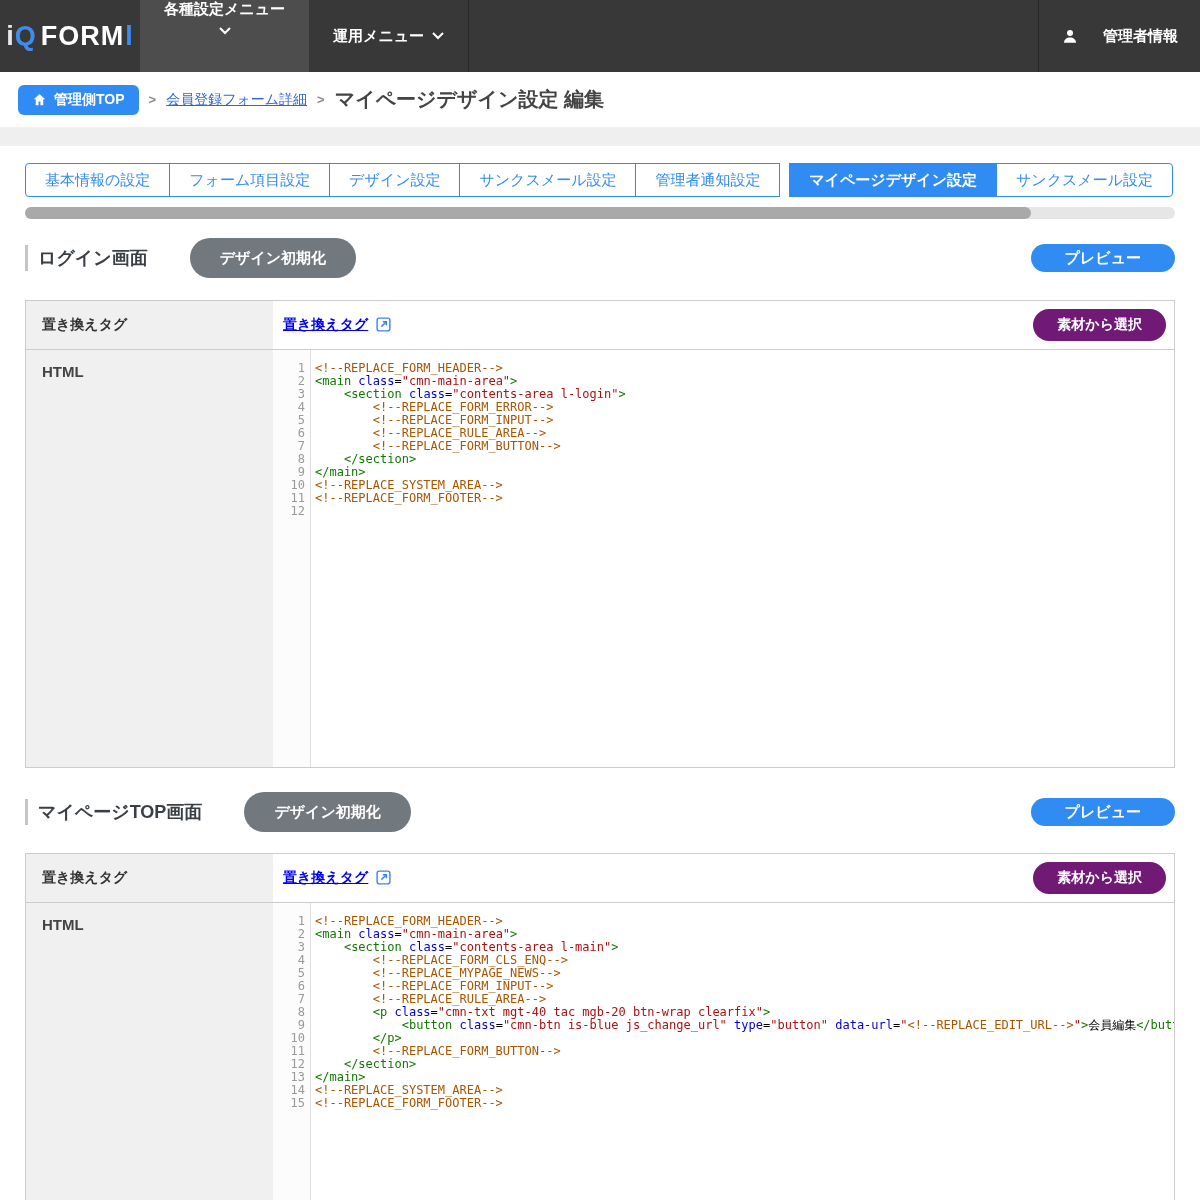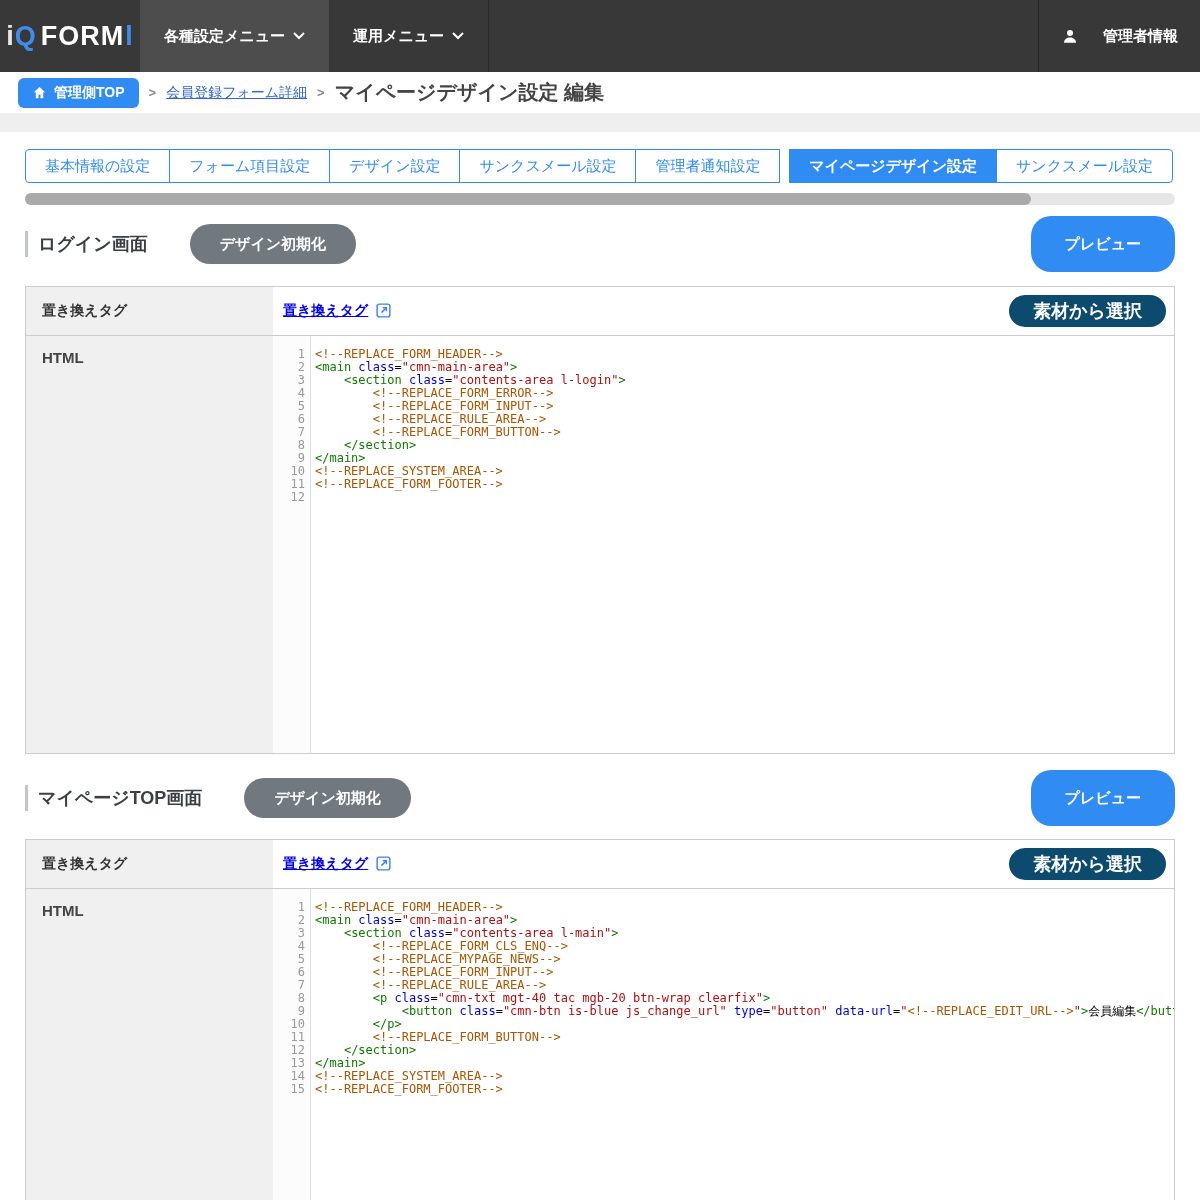"各種設定メニュー" .menu-item.hl { flex-direction: none -> column }
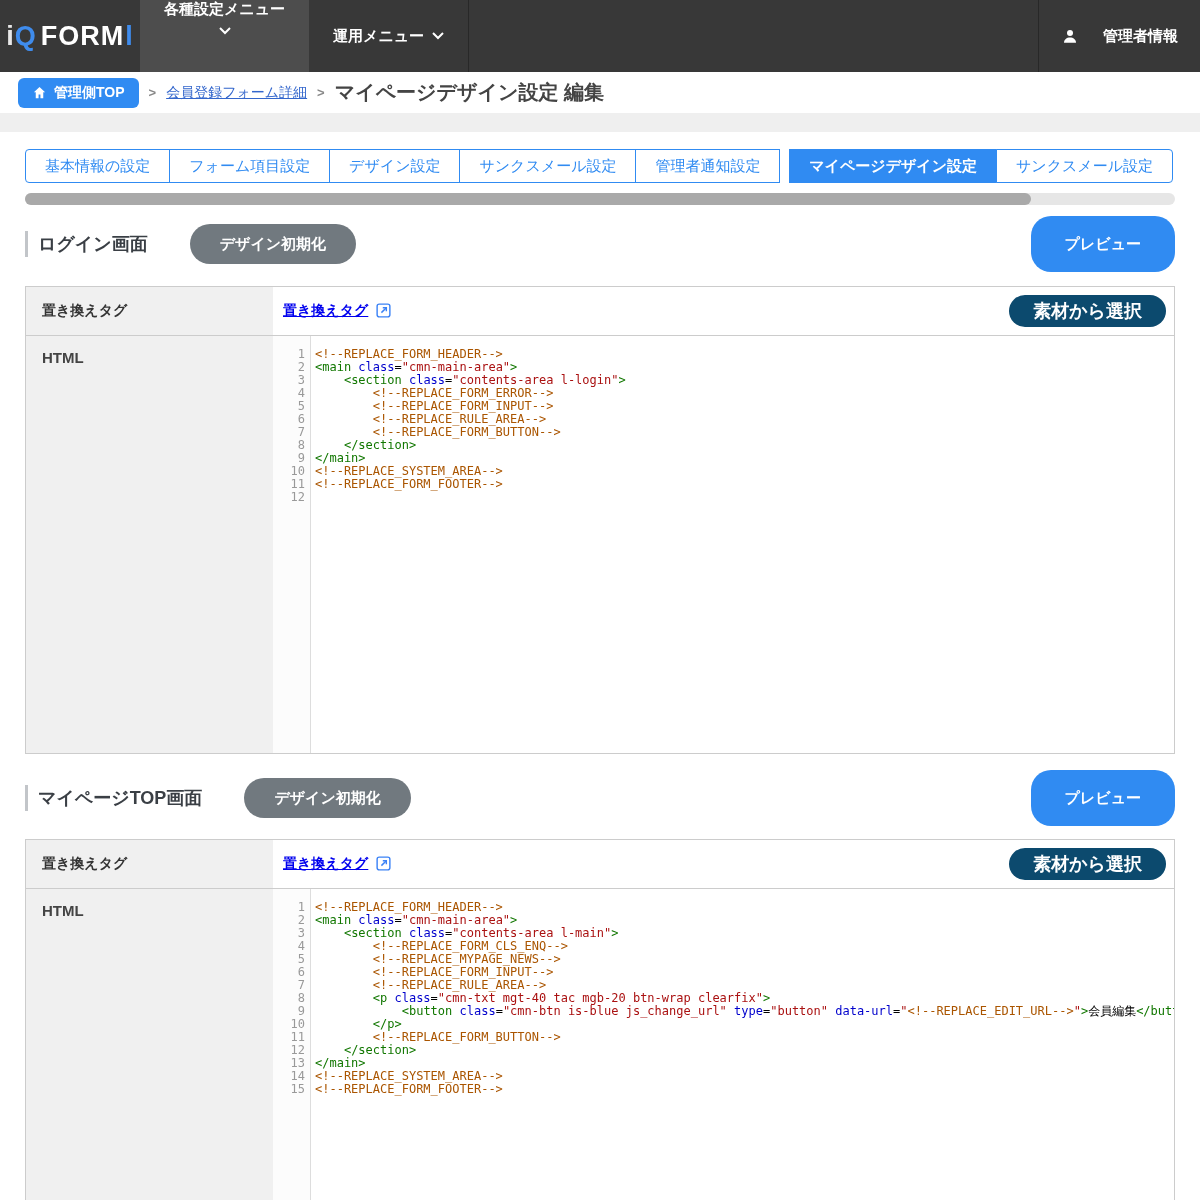"管理側TOP" .breadcrumb-bar { height: 41px -> 55px }
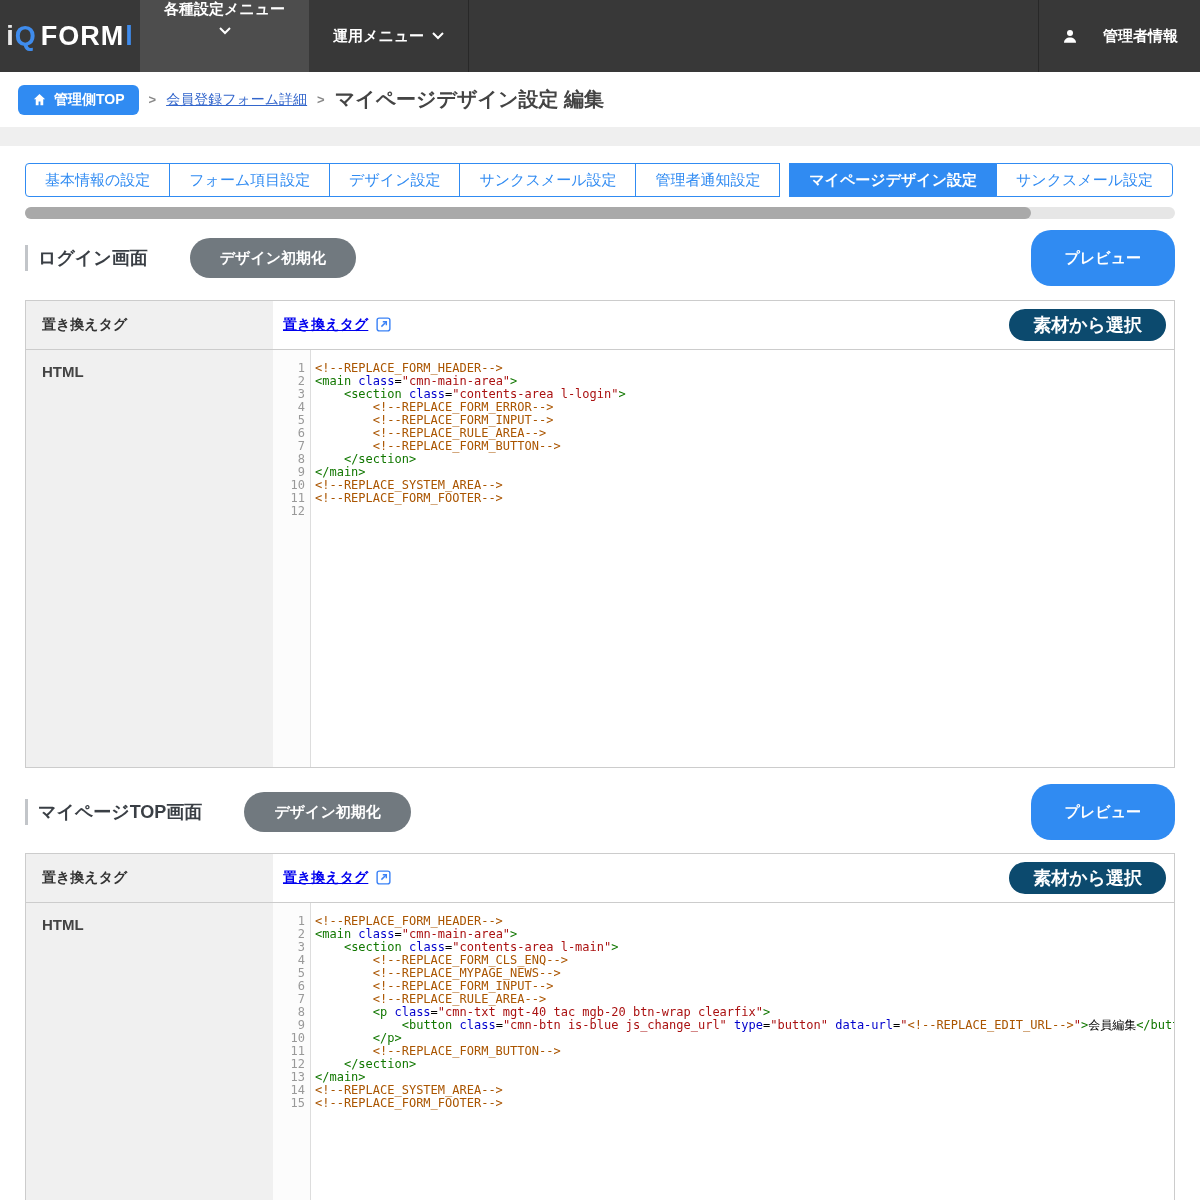"プレビュー" .btn-blue { height: 56px -> 28px }
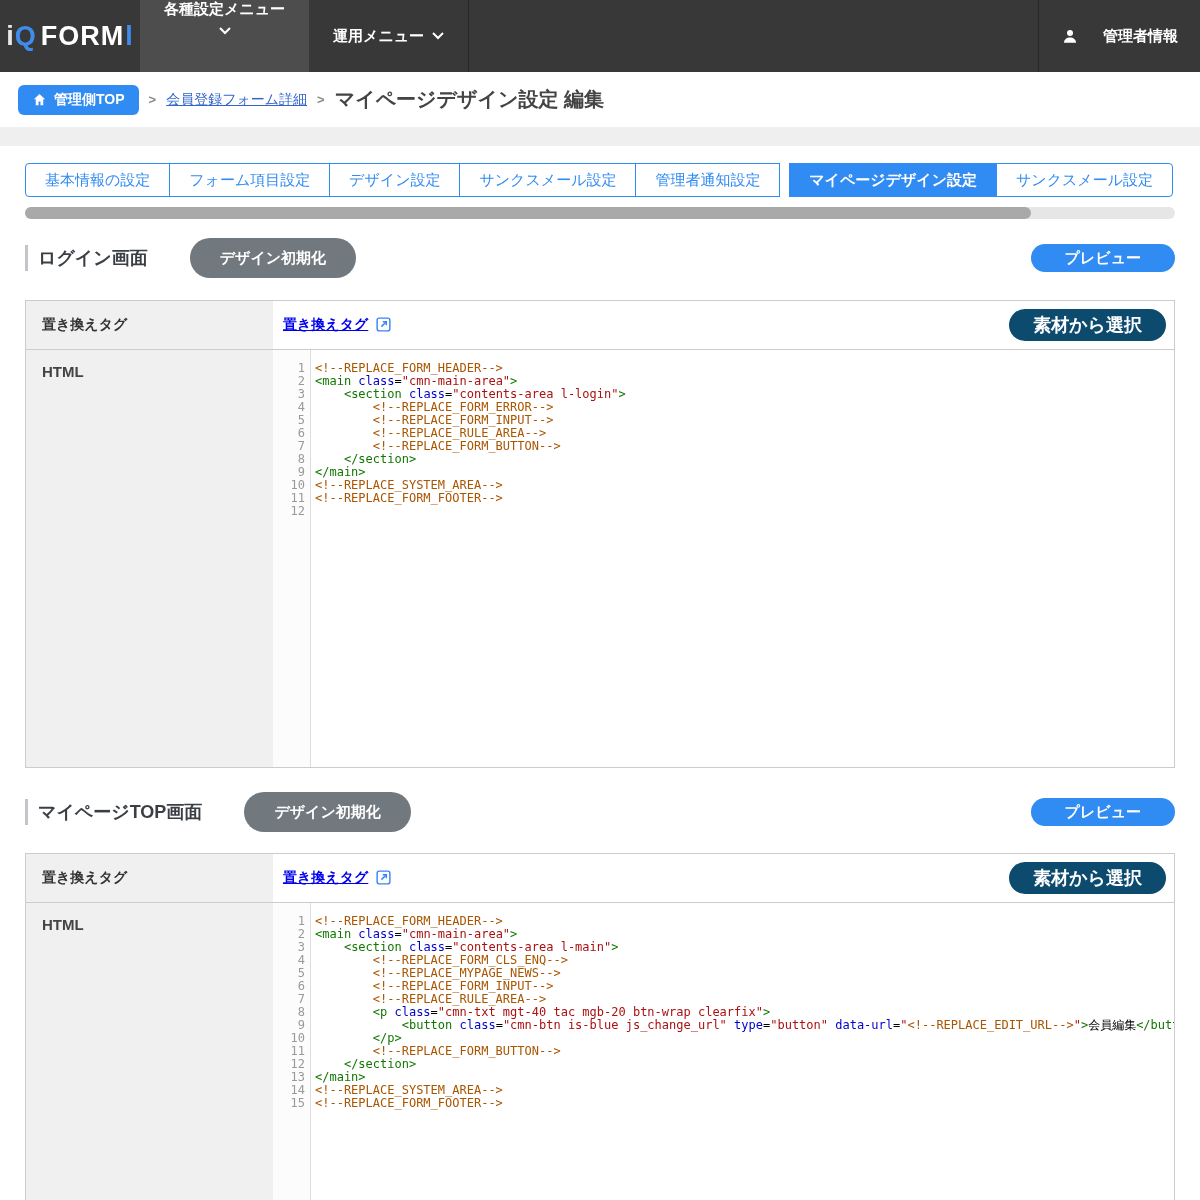"素材から選択" .btn-material { background: #0c4a6e -> #701a75; font-size: 18px -> 14px }
